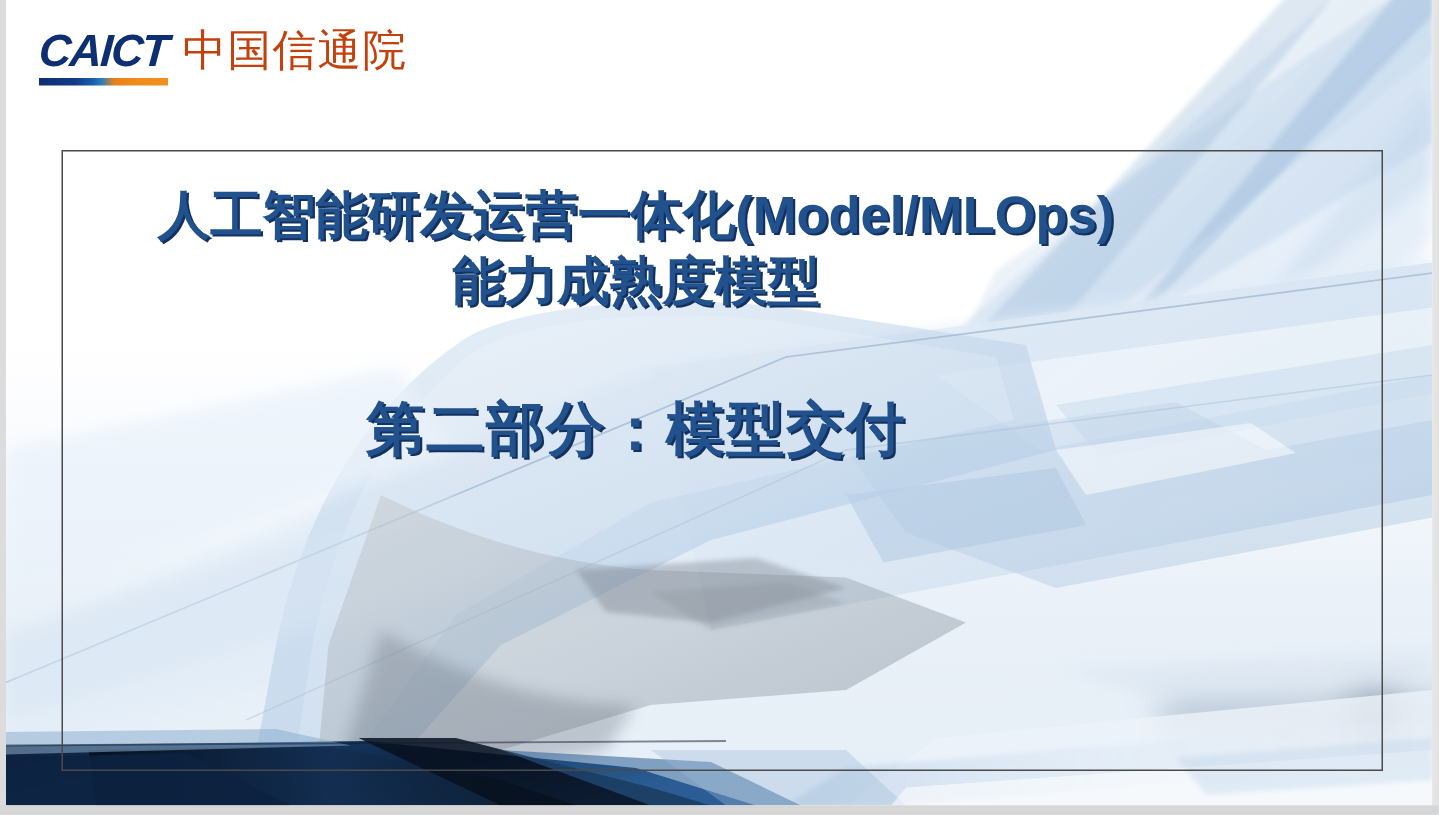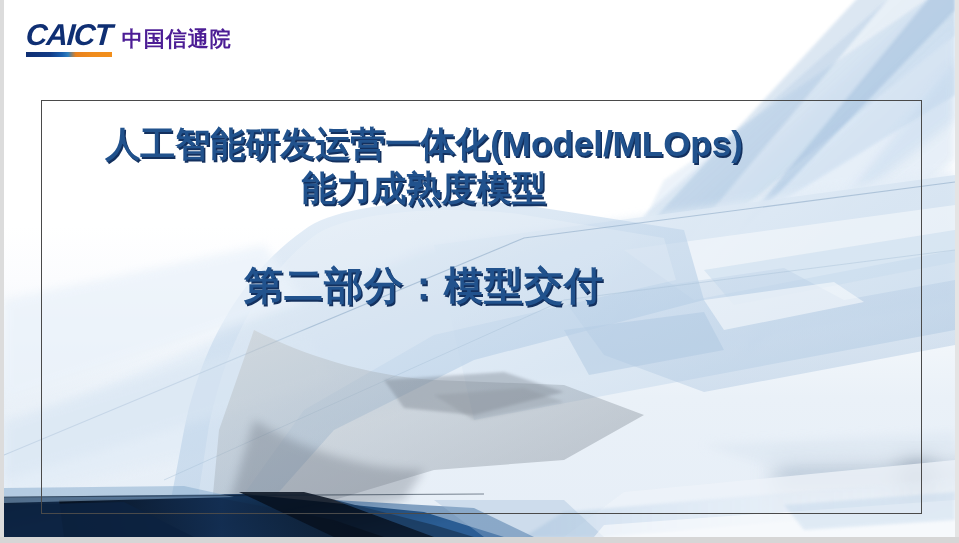"中国信通院" .logo-cn { color: #4c1d95 -> #c2410c; font-size: 21px -> 29px; font-weight: bold -> normal }
